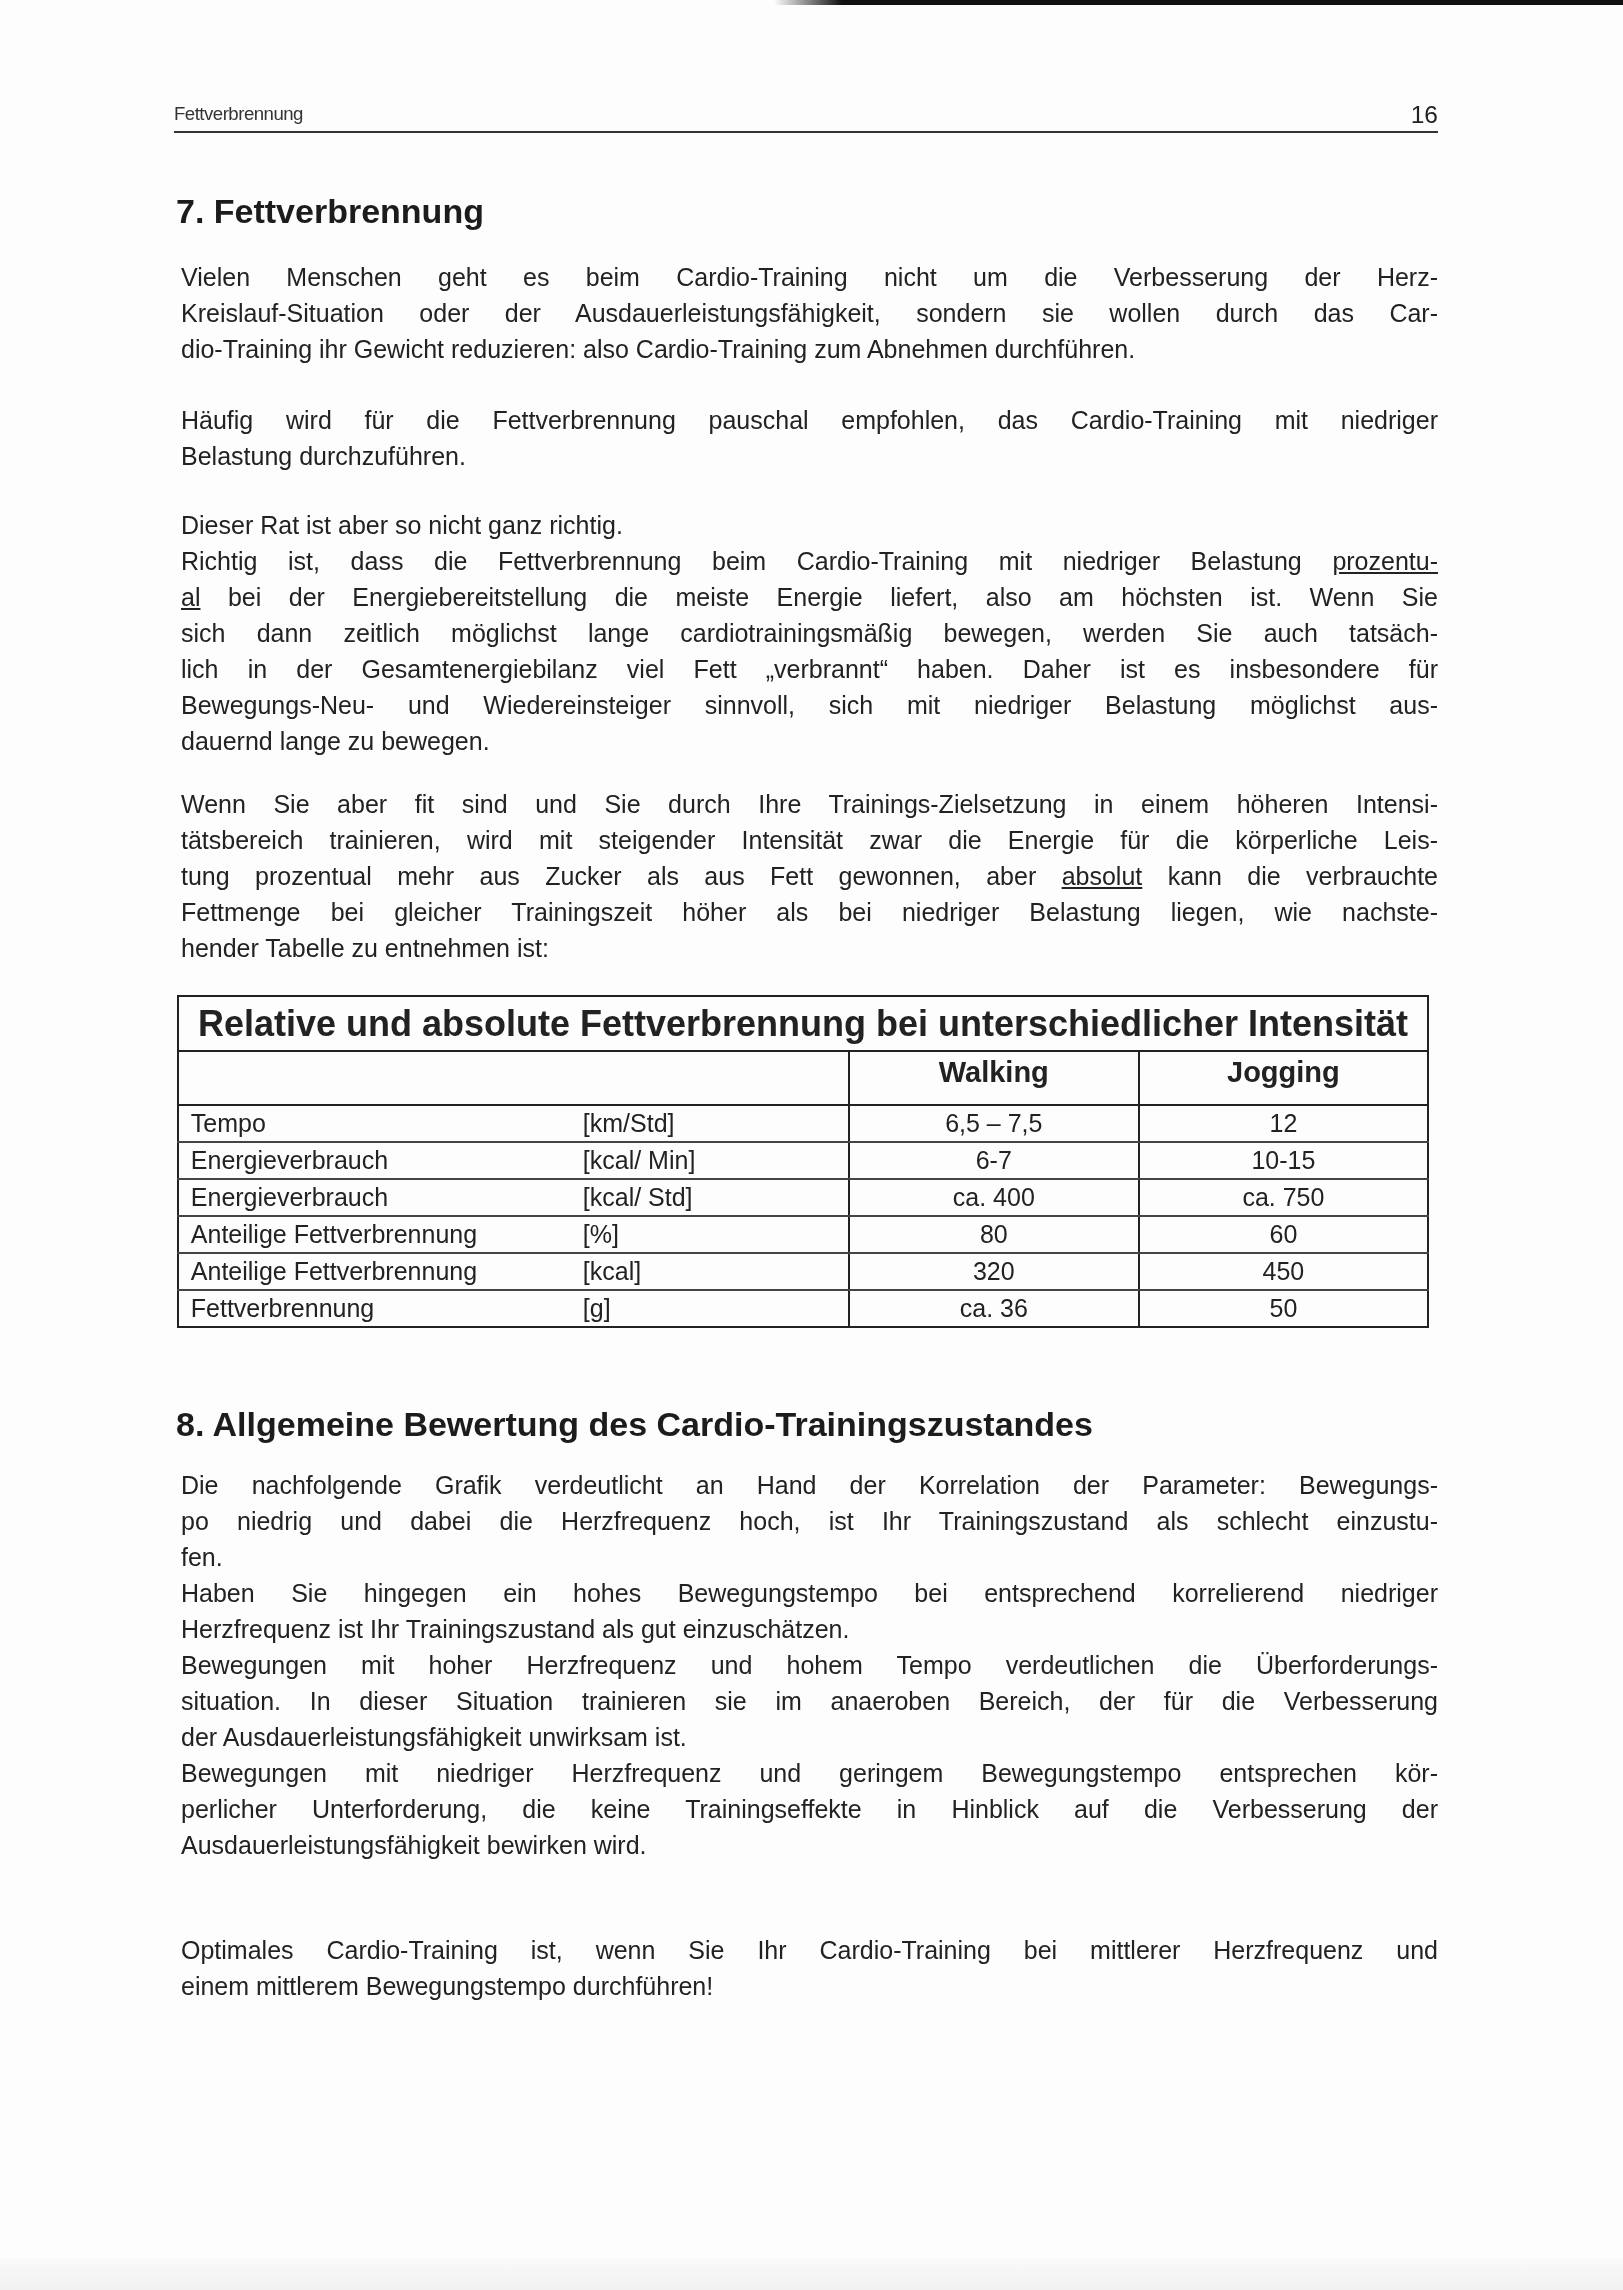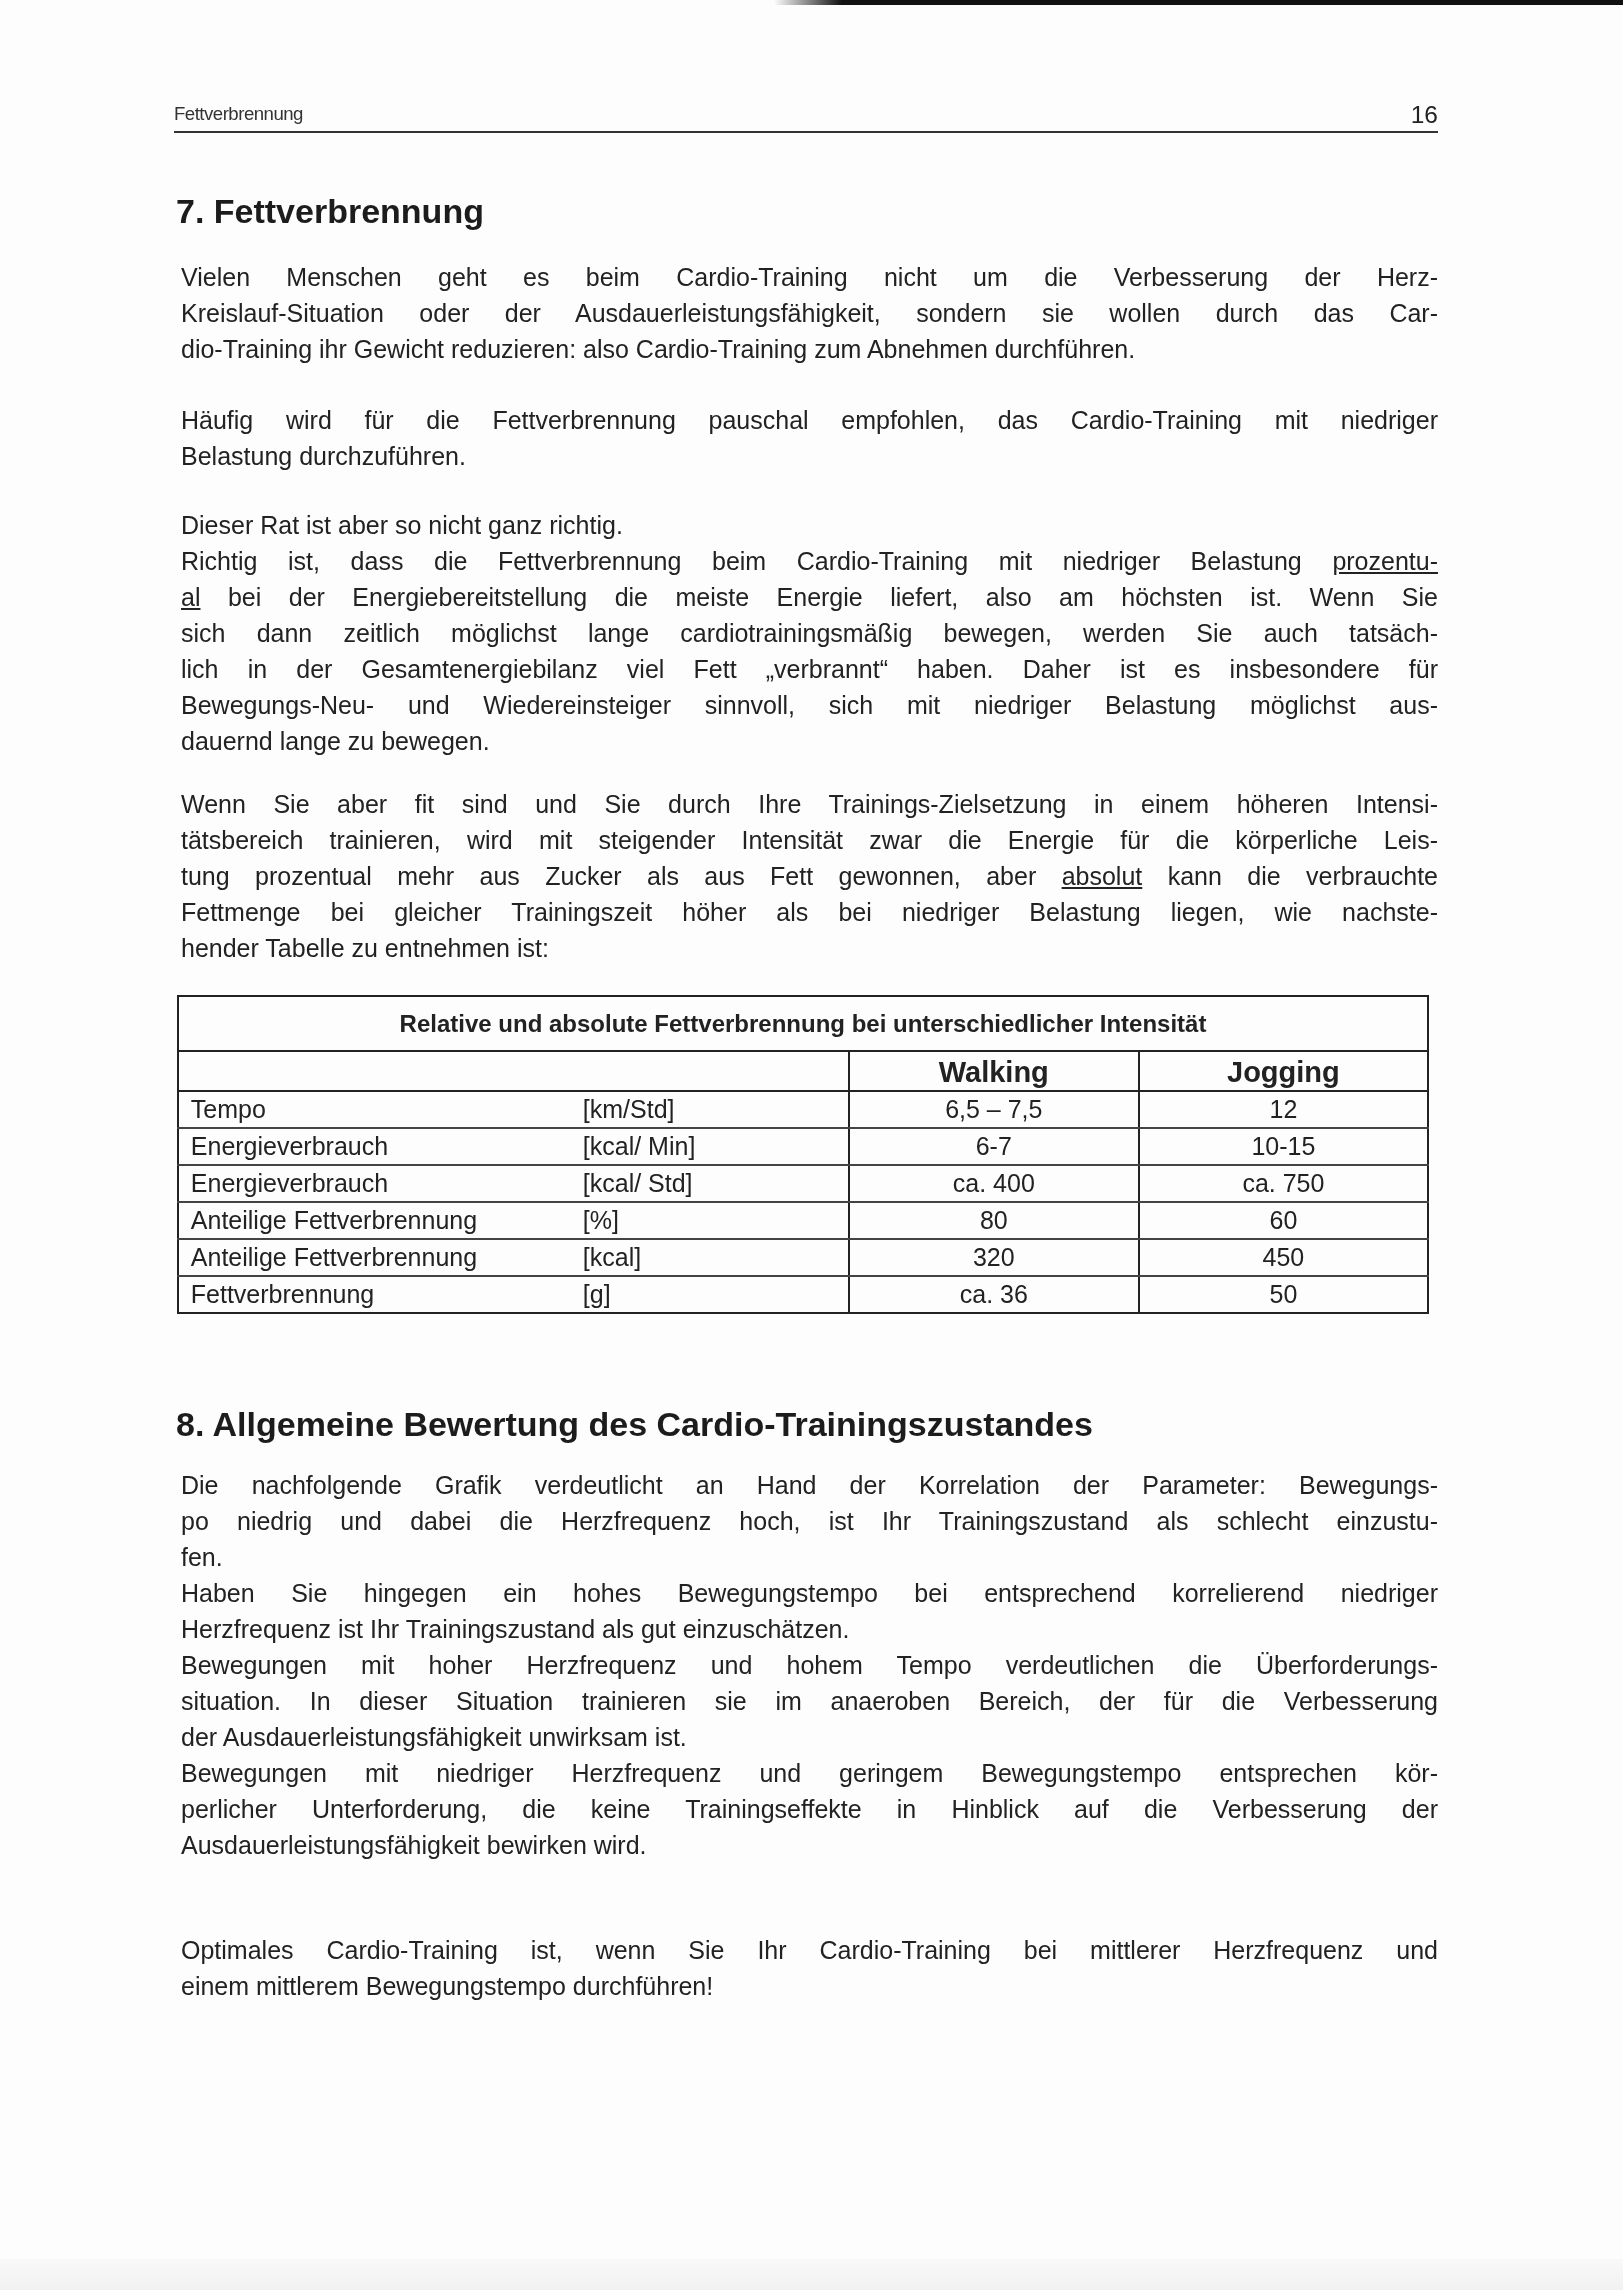"Relative und absolute Fettverbrennung" .caption-row th { font-size: 24px -> 36px }
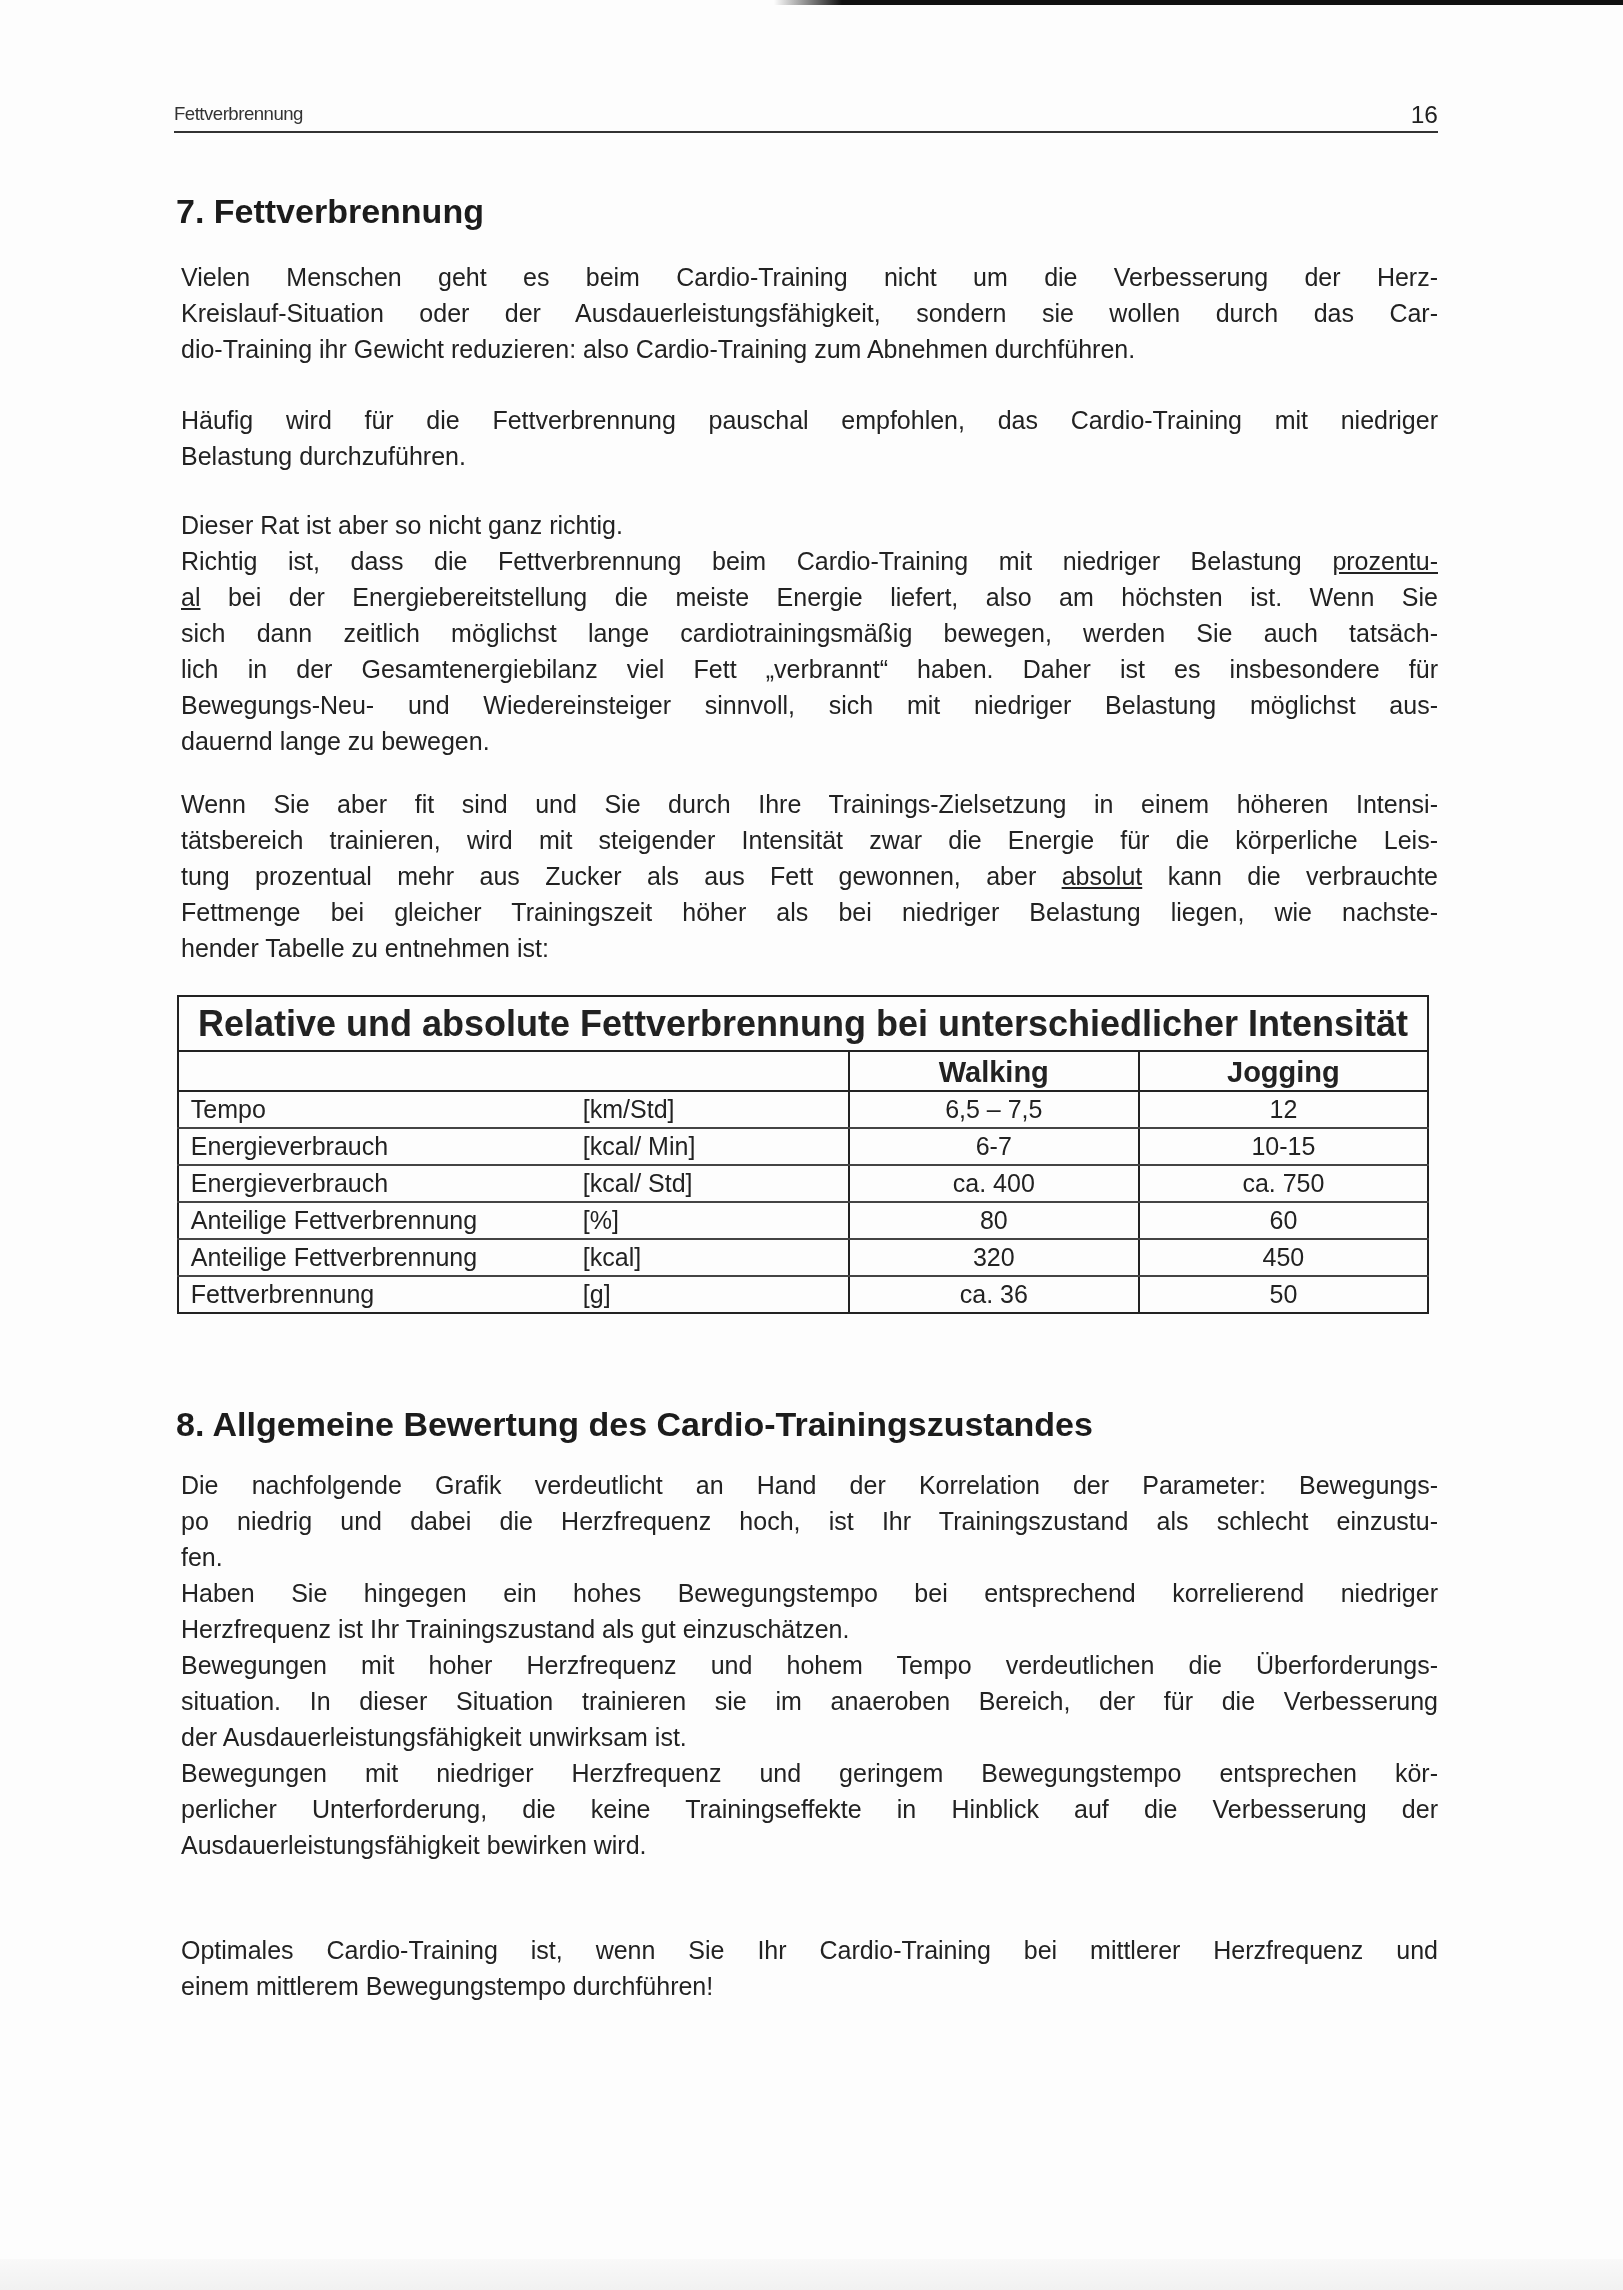"Walking" .colhead-row th { padding-bottom: 1px -> 15px }
